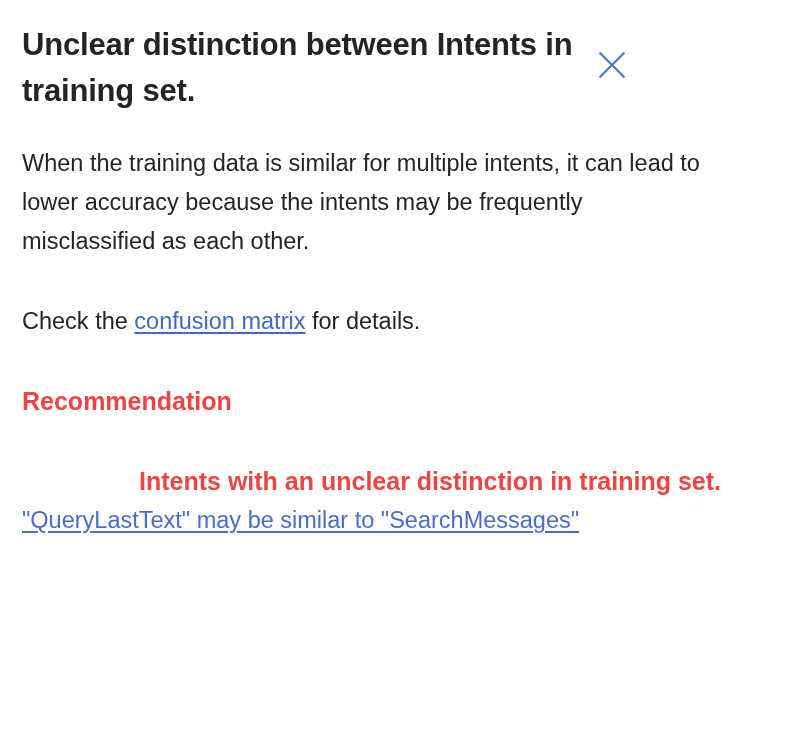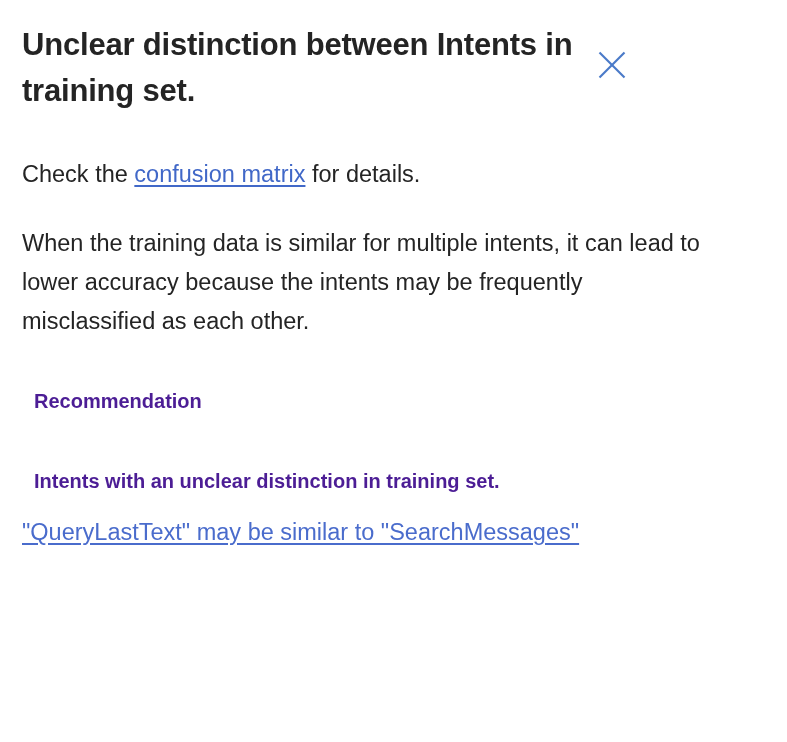"Check the confusion matrix for" p.para { order: before "When the training data is" -> after "When the training data is" }
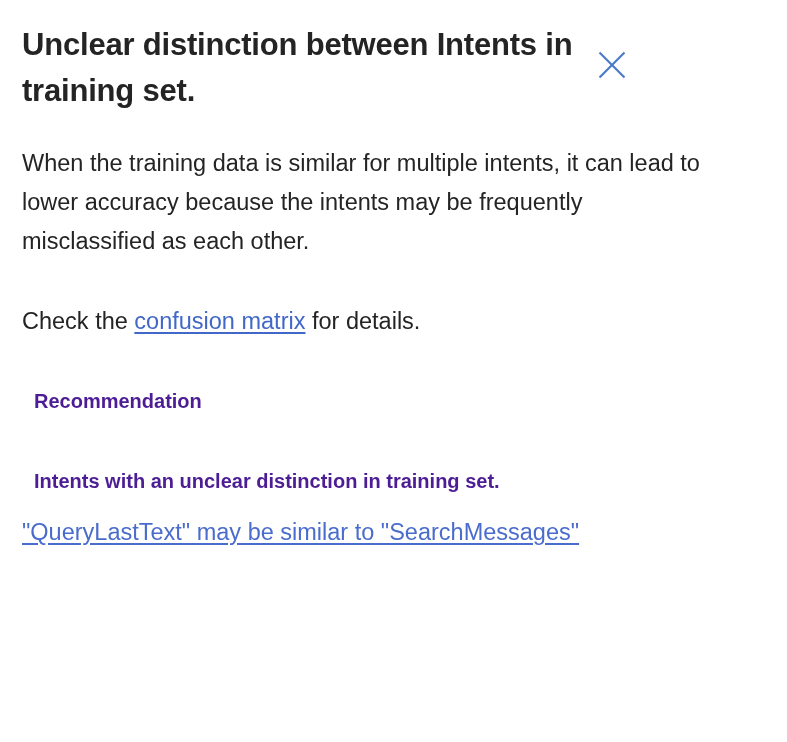"Recommendation" .section-heading { color: #4c1d95 -> #ef4444; font-size: 20px -> 25px; margin: 12px -> 0 }
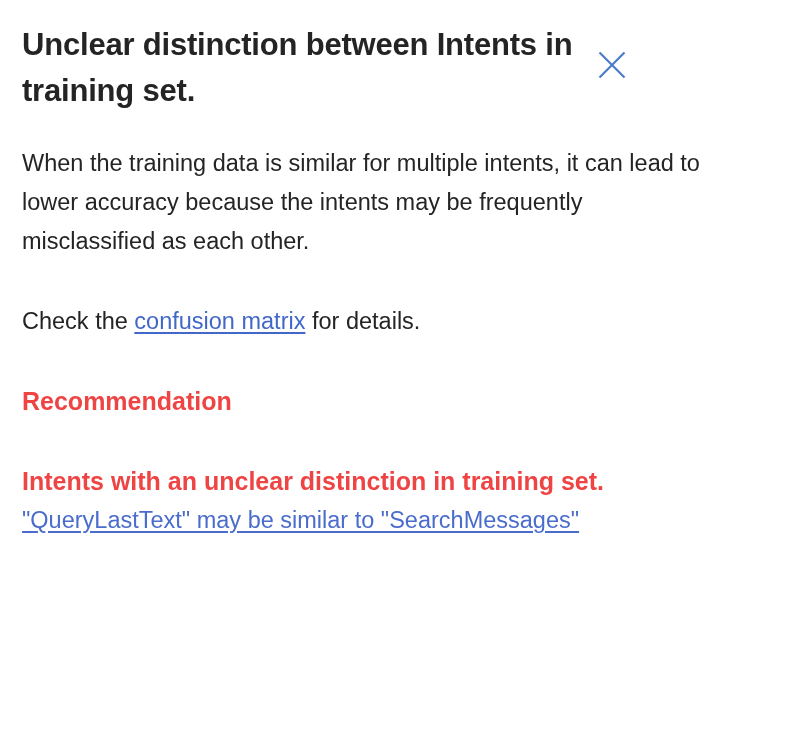"Intents with an unclear distinction" .section-heading.intents-list { text-align: none -> right }
